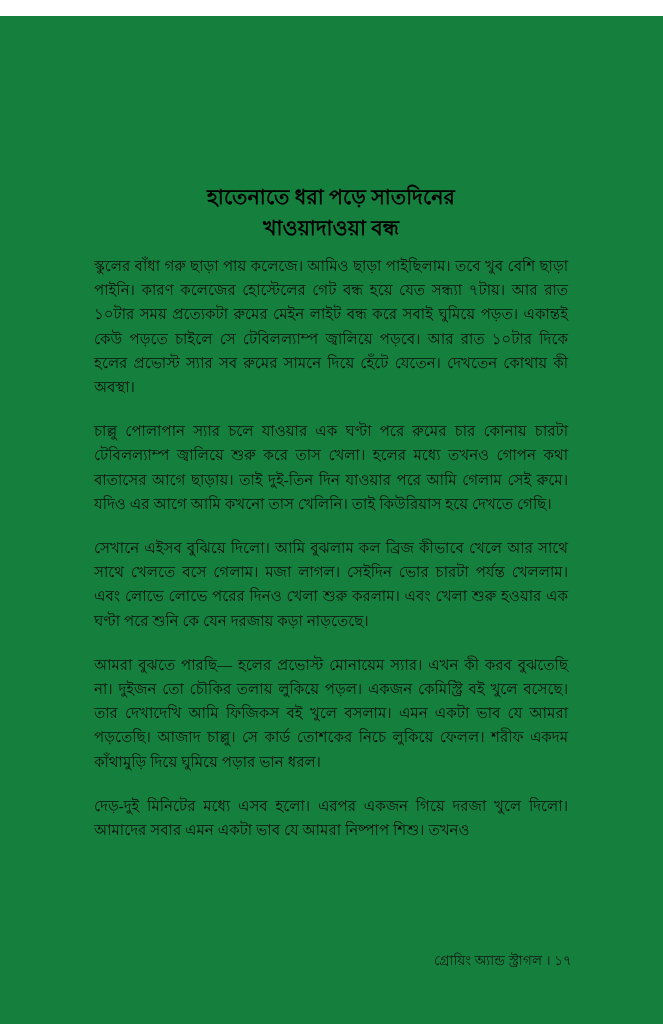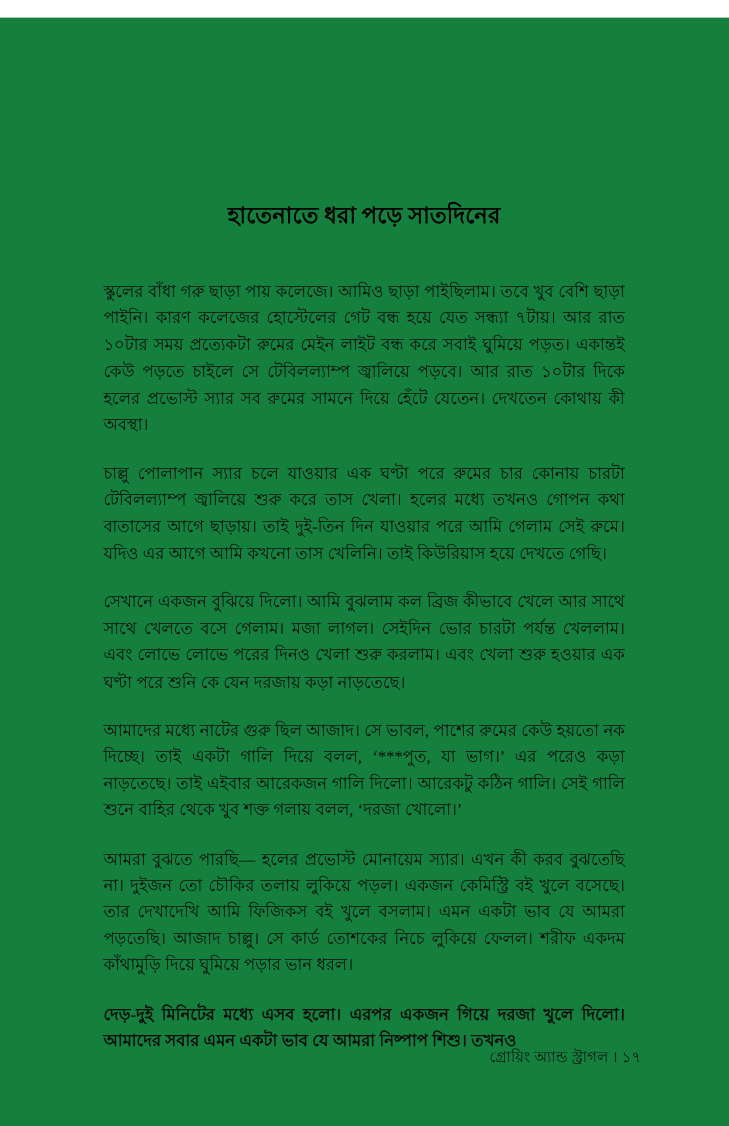"খাওয়াদাওয়া বন্ধ" span.title-line { html: none -> <span>খাওয়াদাওয়া বন্ধ</span> }
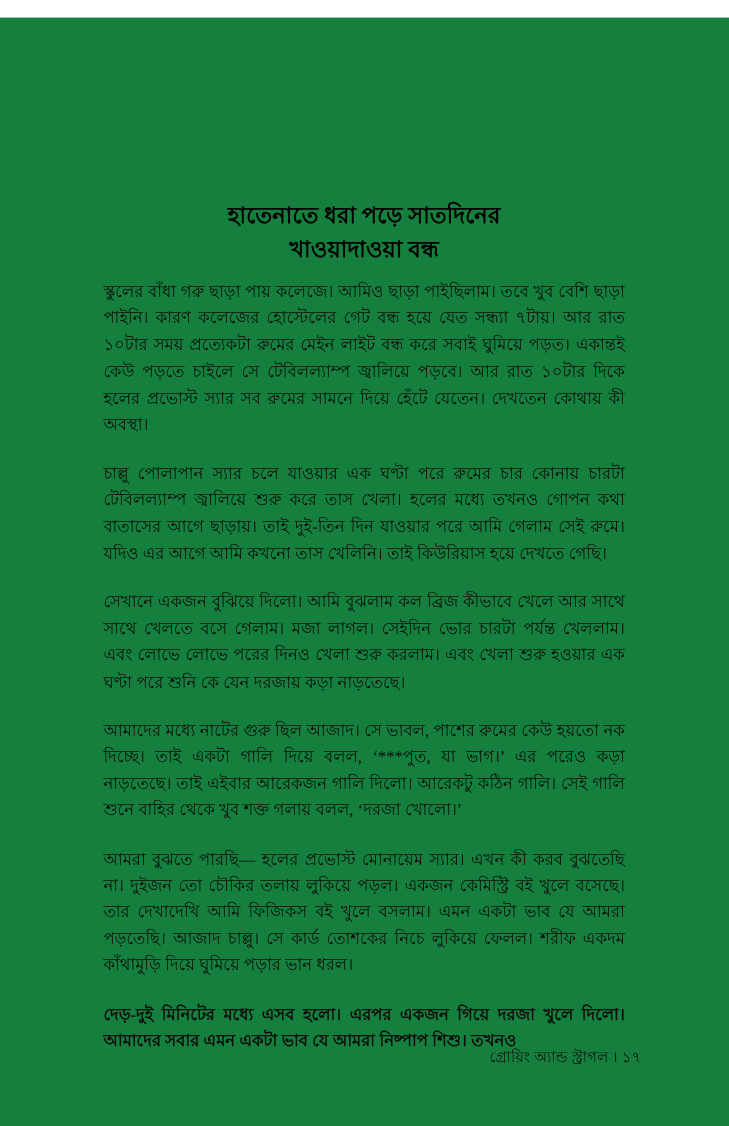"সেখানে একজন বুঝিয়ে দিলো। আমি" p.para { text: একজন -> এইসব }
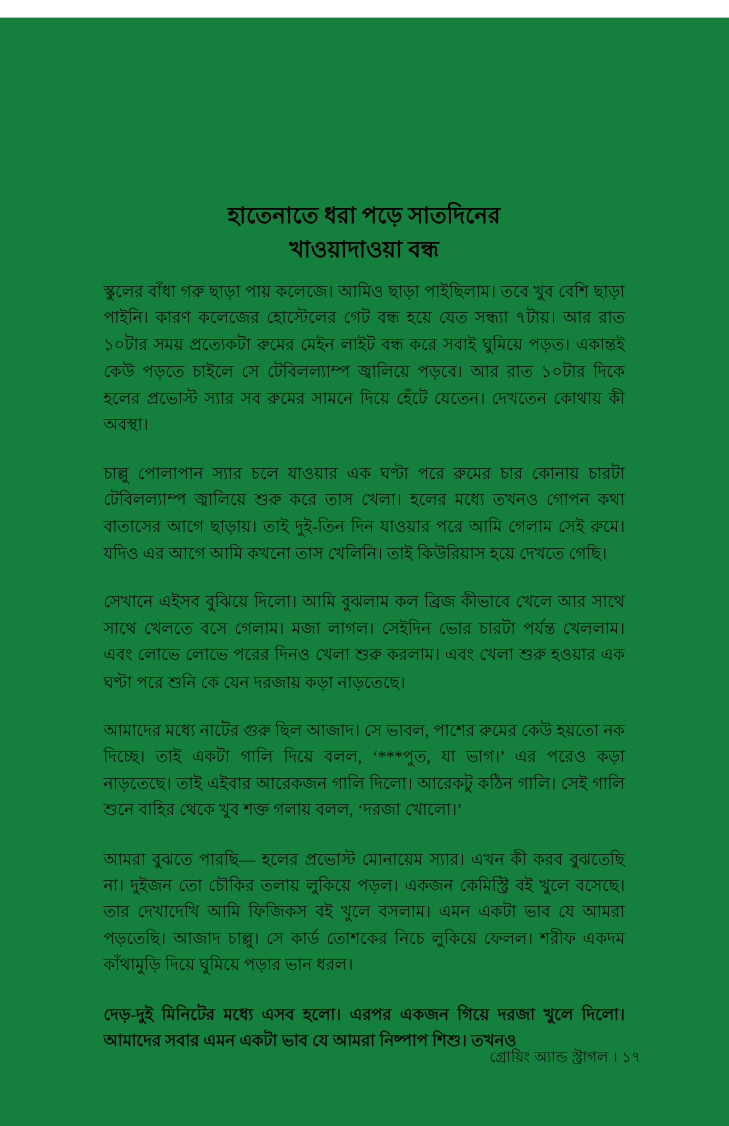"আমাদের মধ্যে নাটের গুরু ছিল" p.para { html: <p>আমাদের মধ্যে নাটের গুরু ছিল আজাদ। সে ভাবল, পাশের রুমের কেউ হয়তো নক দিচ্ছে। তাই একটা গালি দিয়ে বলল, ‘***পুত, যা ভাগ।’ এর পরেও কড়া নাড়তেছে। তাই এইবার আরেকজন গালি দিলো। আরেকটু কঠিন গালি। সেই গালি শুনে বাহির থেকে খুব শক্ত গলায় বলল, ‘দরজা খোলো।’</p> -> none }
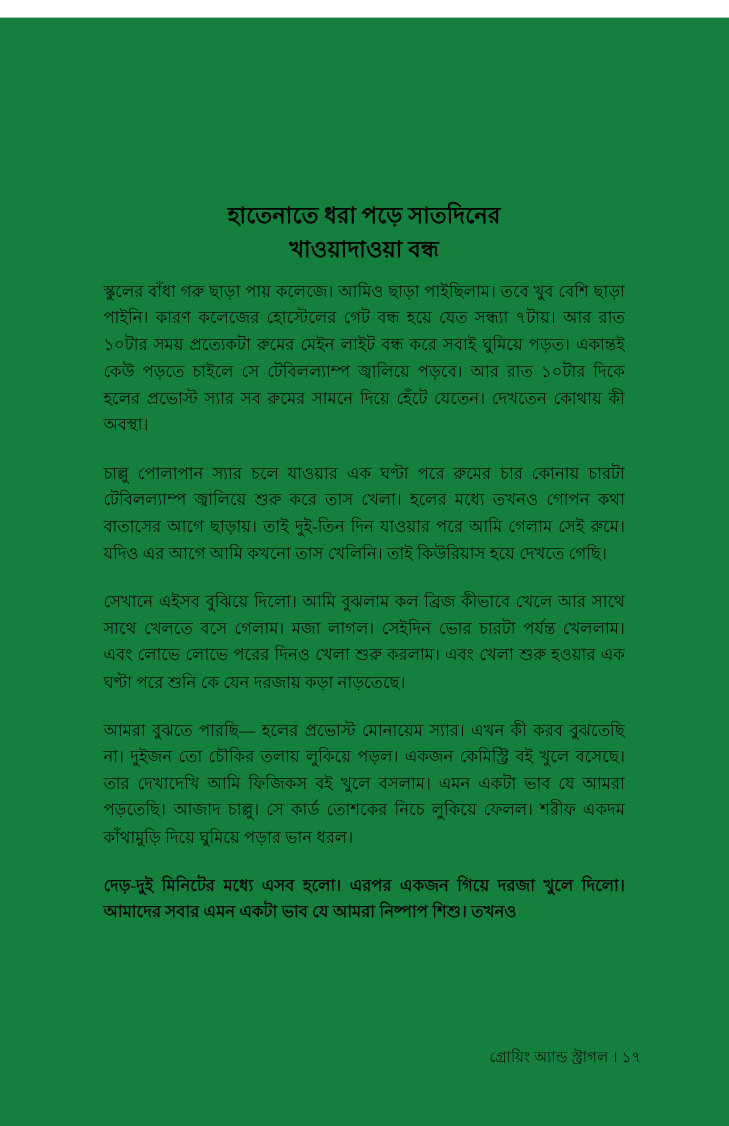"দেড়-দুই মিনিটের মধ্যে এসব হলো।" .para:last-child { font-weight: bold -> none }
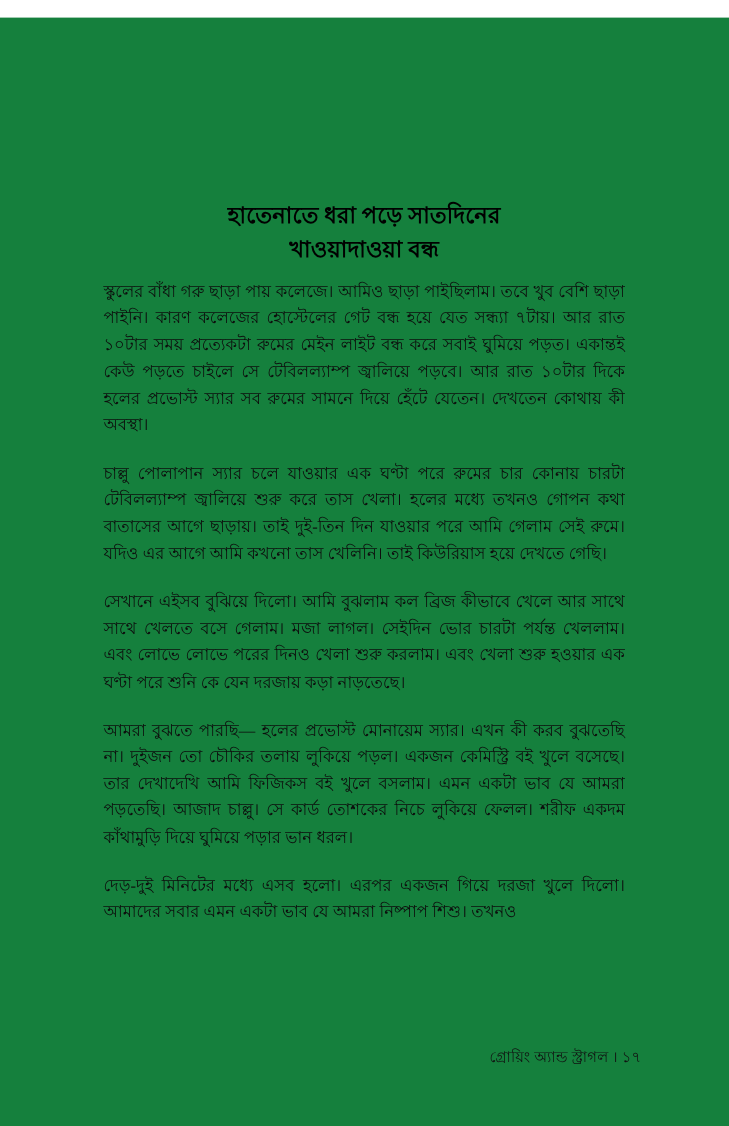"গ্রোয়িং অ্যান্ড স্ট্রাগল । ১৭" .footer { left: 15px -> 4px }
